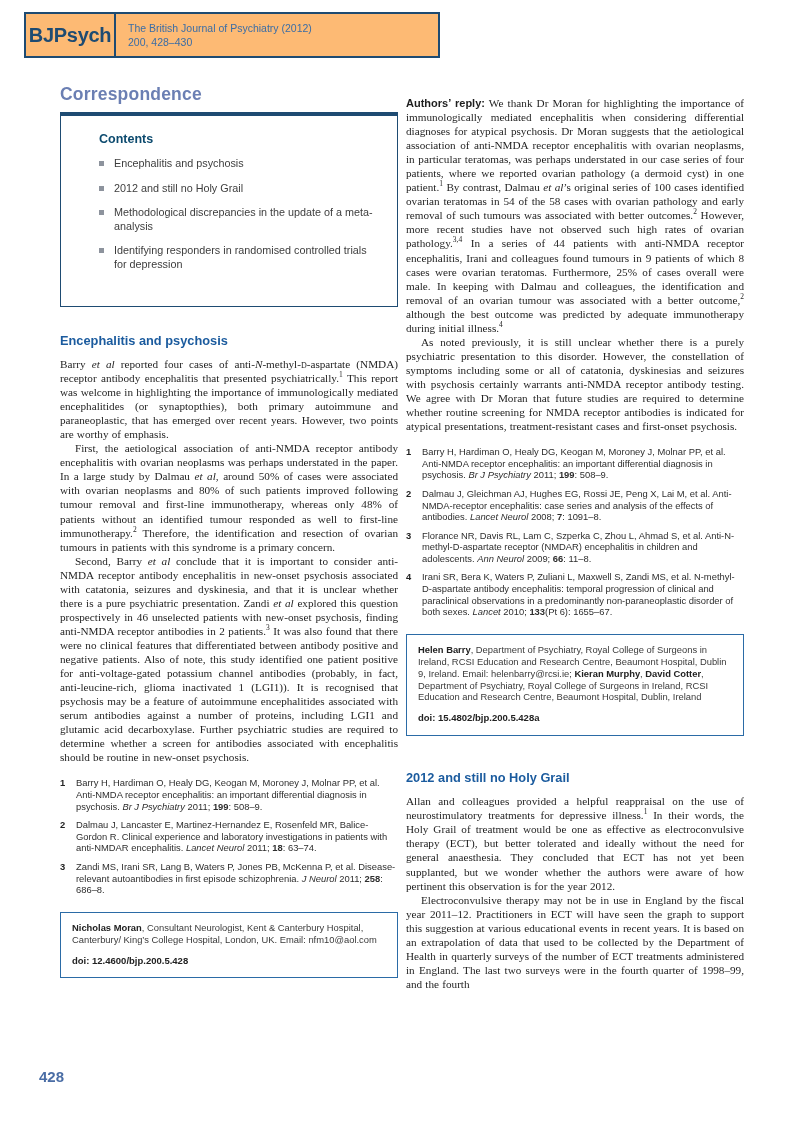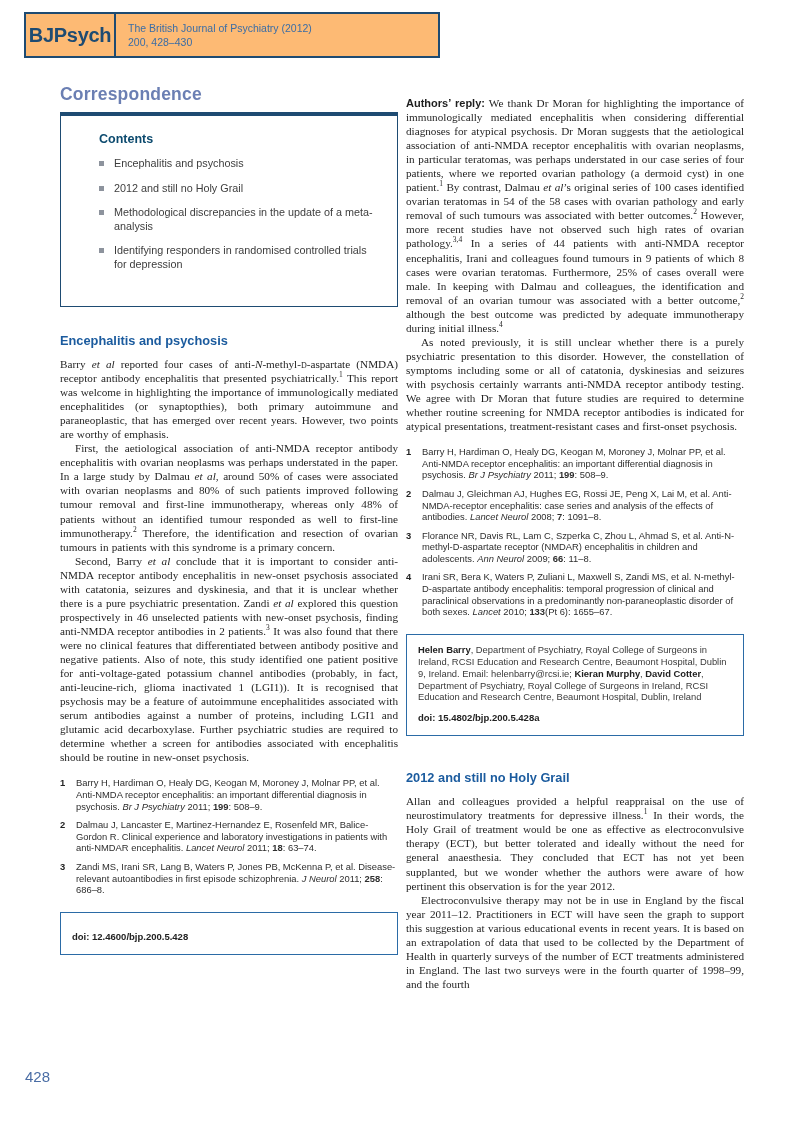"Nicholas Moran, Consultant Neurologist," div { html: none -> <div><b>Nicholas Moran</b>, Consultant Neurologist, Kent &amp; Canterbury Hospital, Canterbury/ King’s College Hospital, London, UK. Email: nfm10@aol.com</div> }
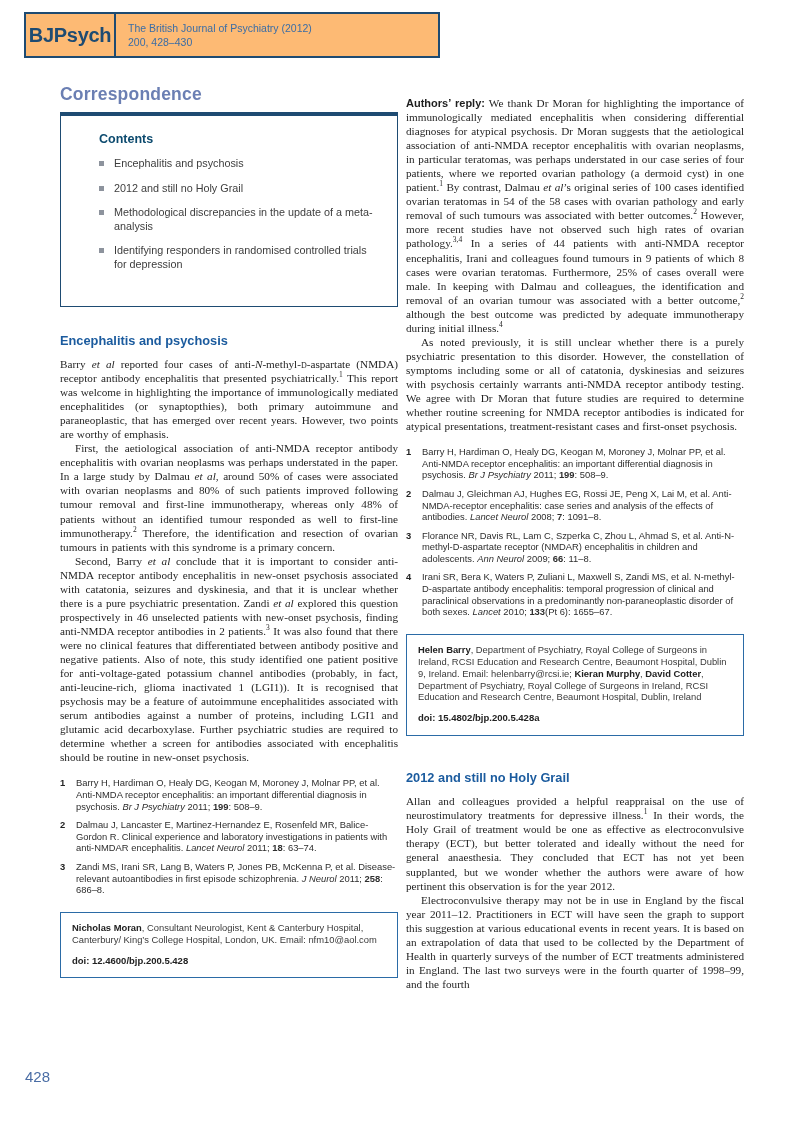"428" .page-number { font-weight: 400 -> 700; left: 25px -> 39px }
